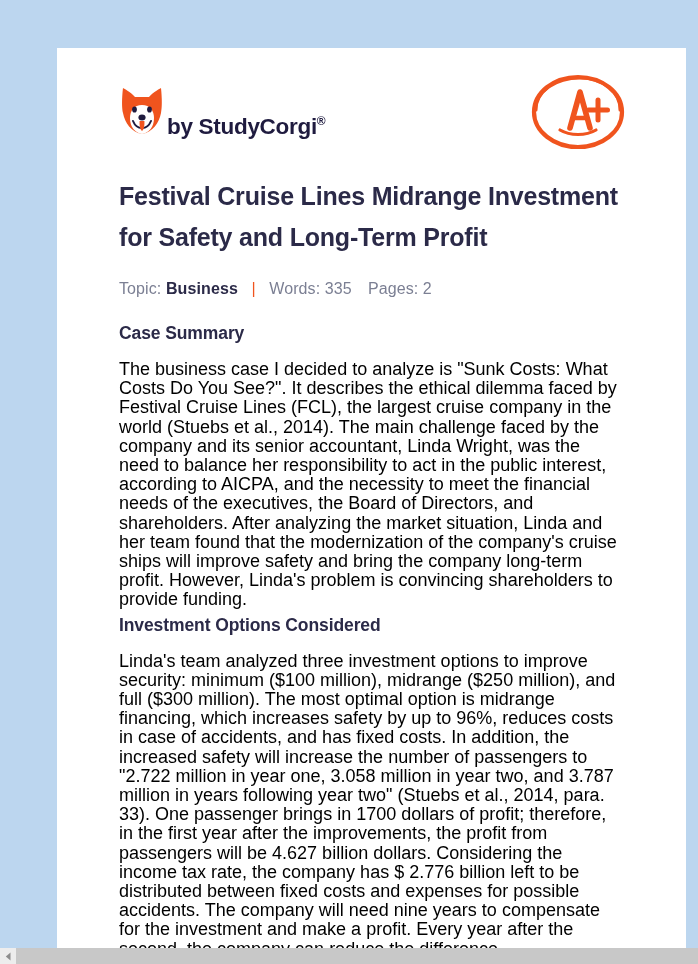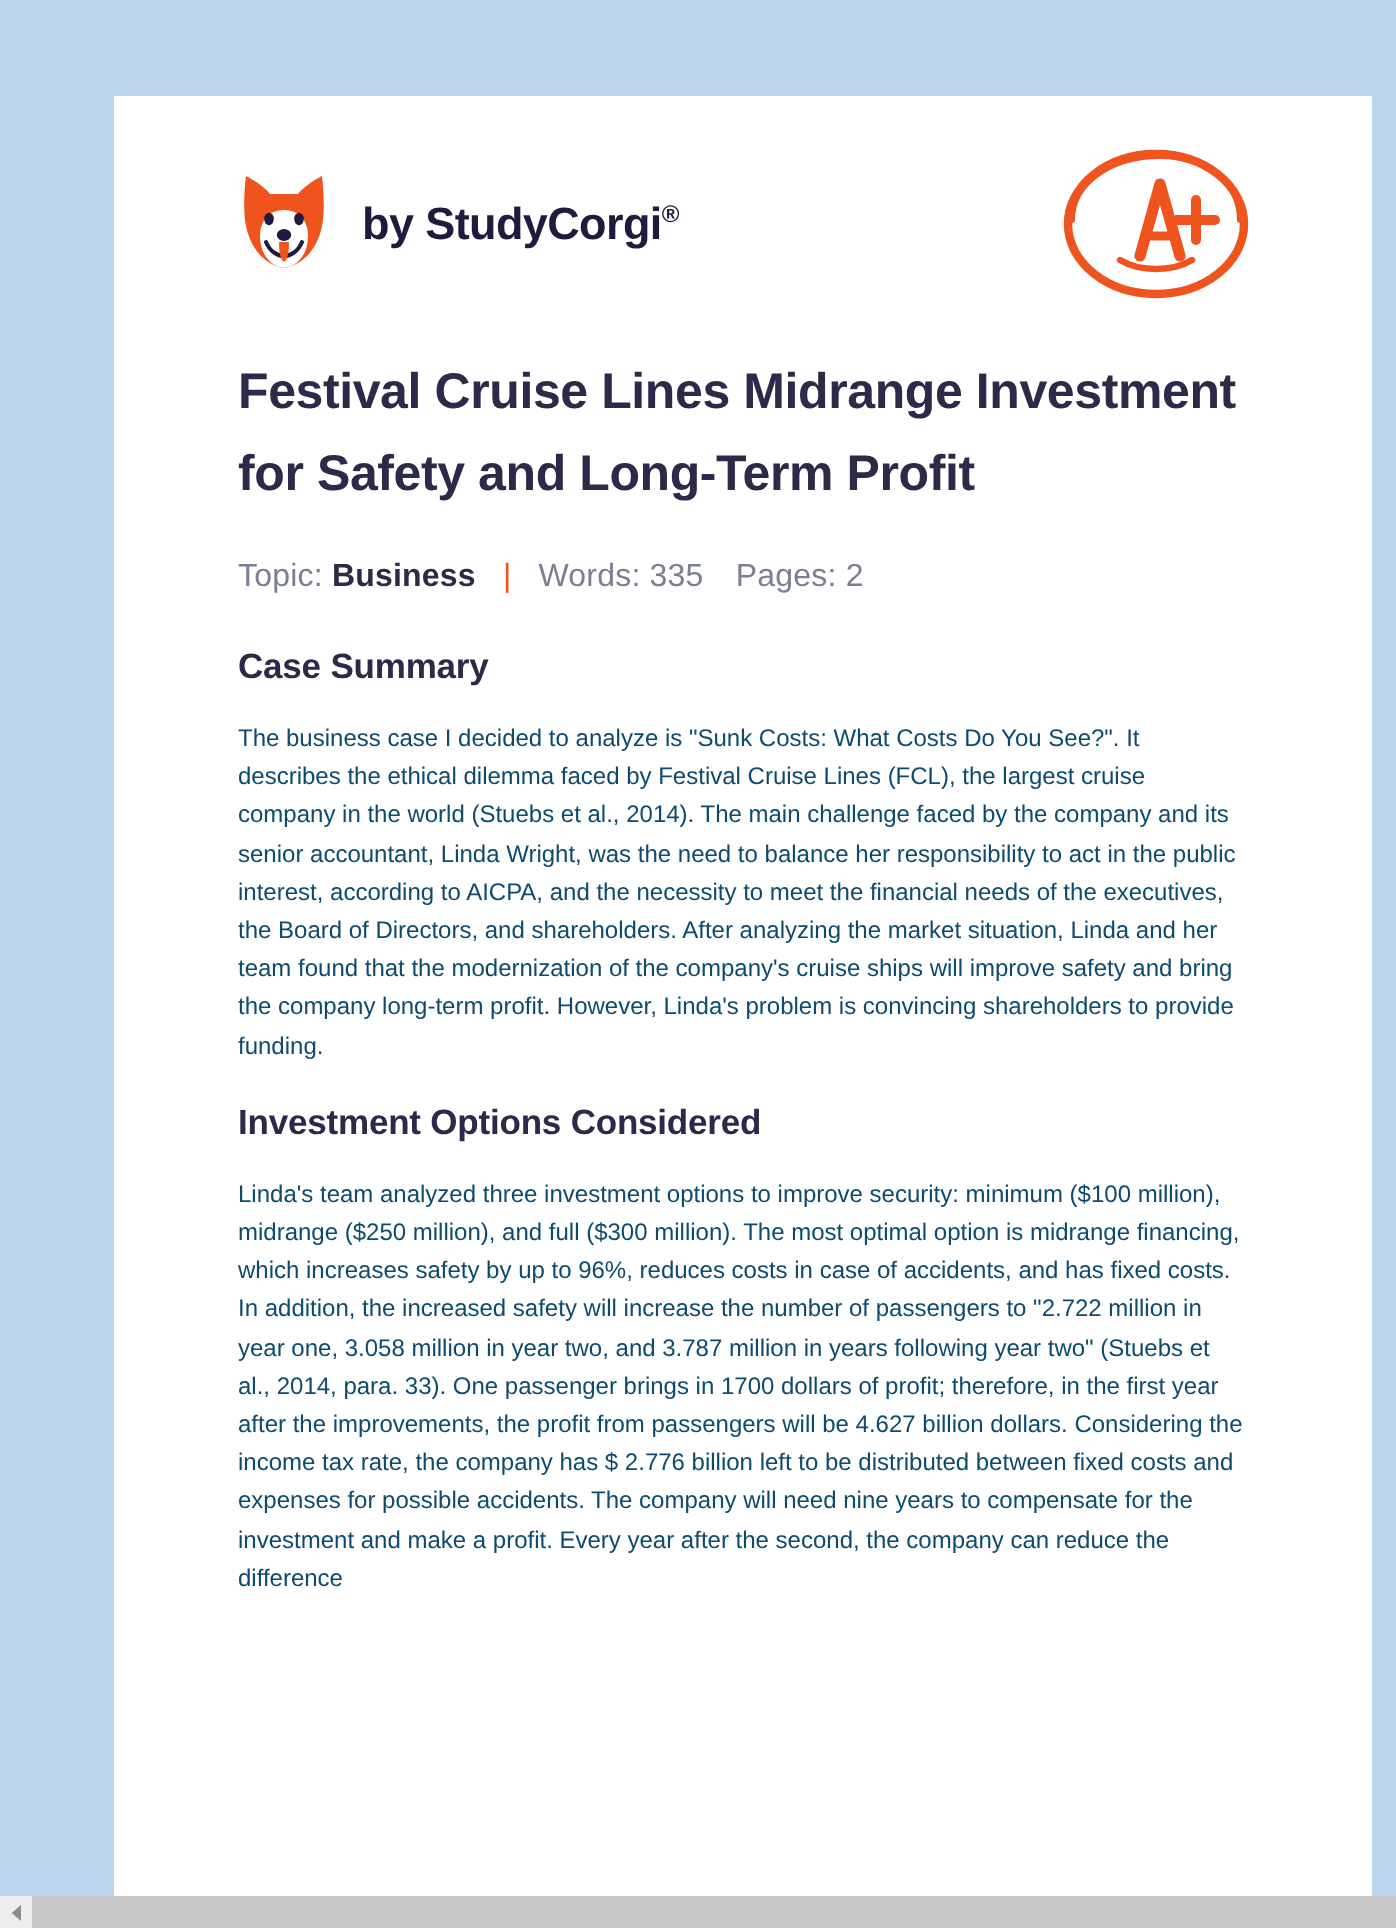"by StudyCorgi®" .brand { align-items: center -> flex-end; gap: 16px -> 2px }
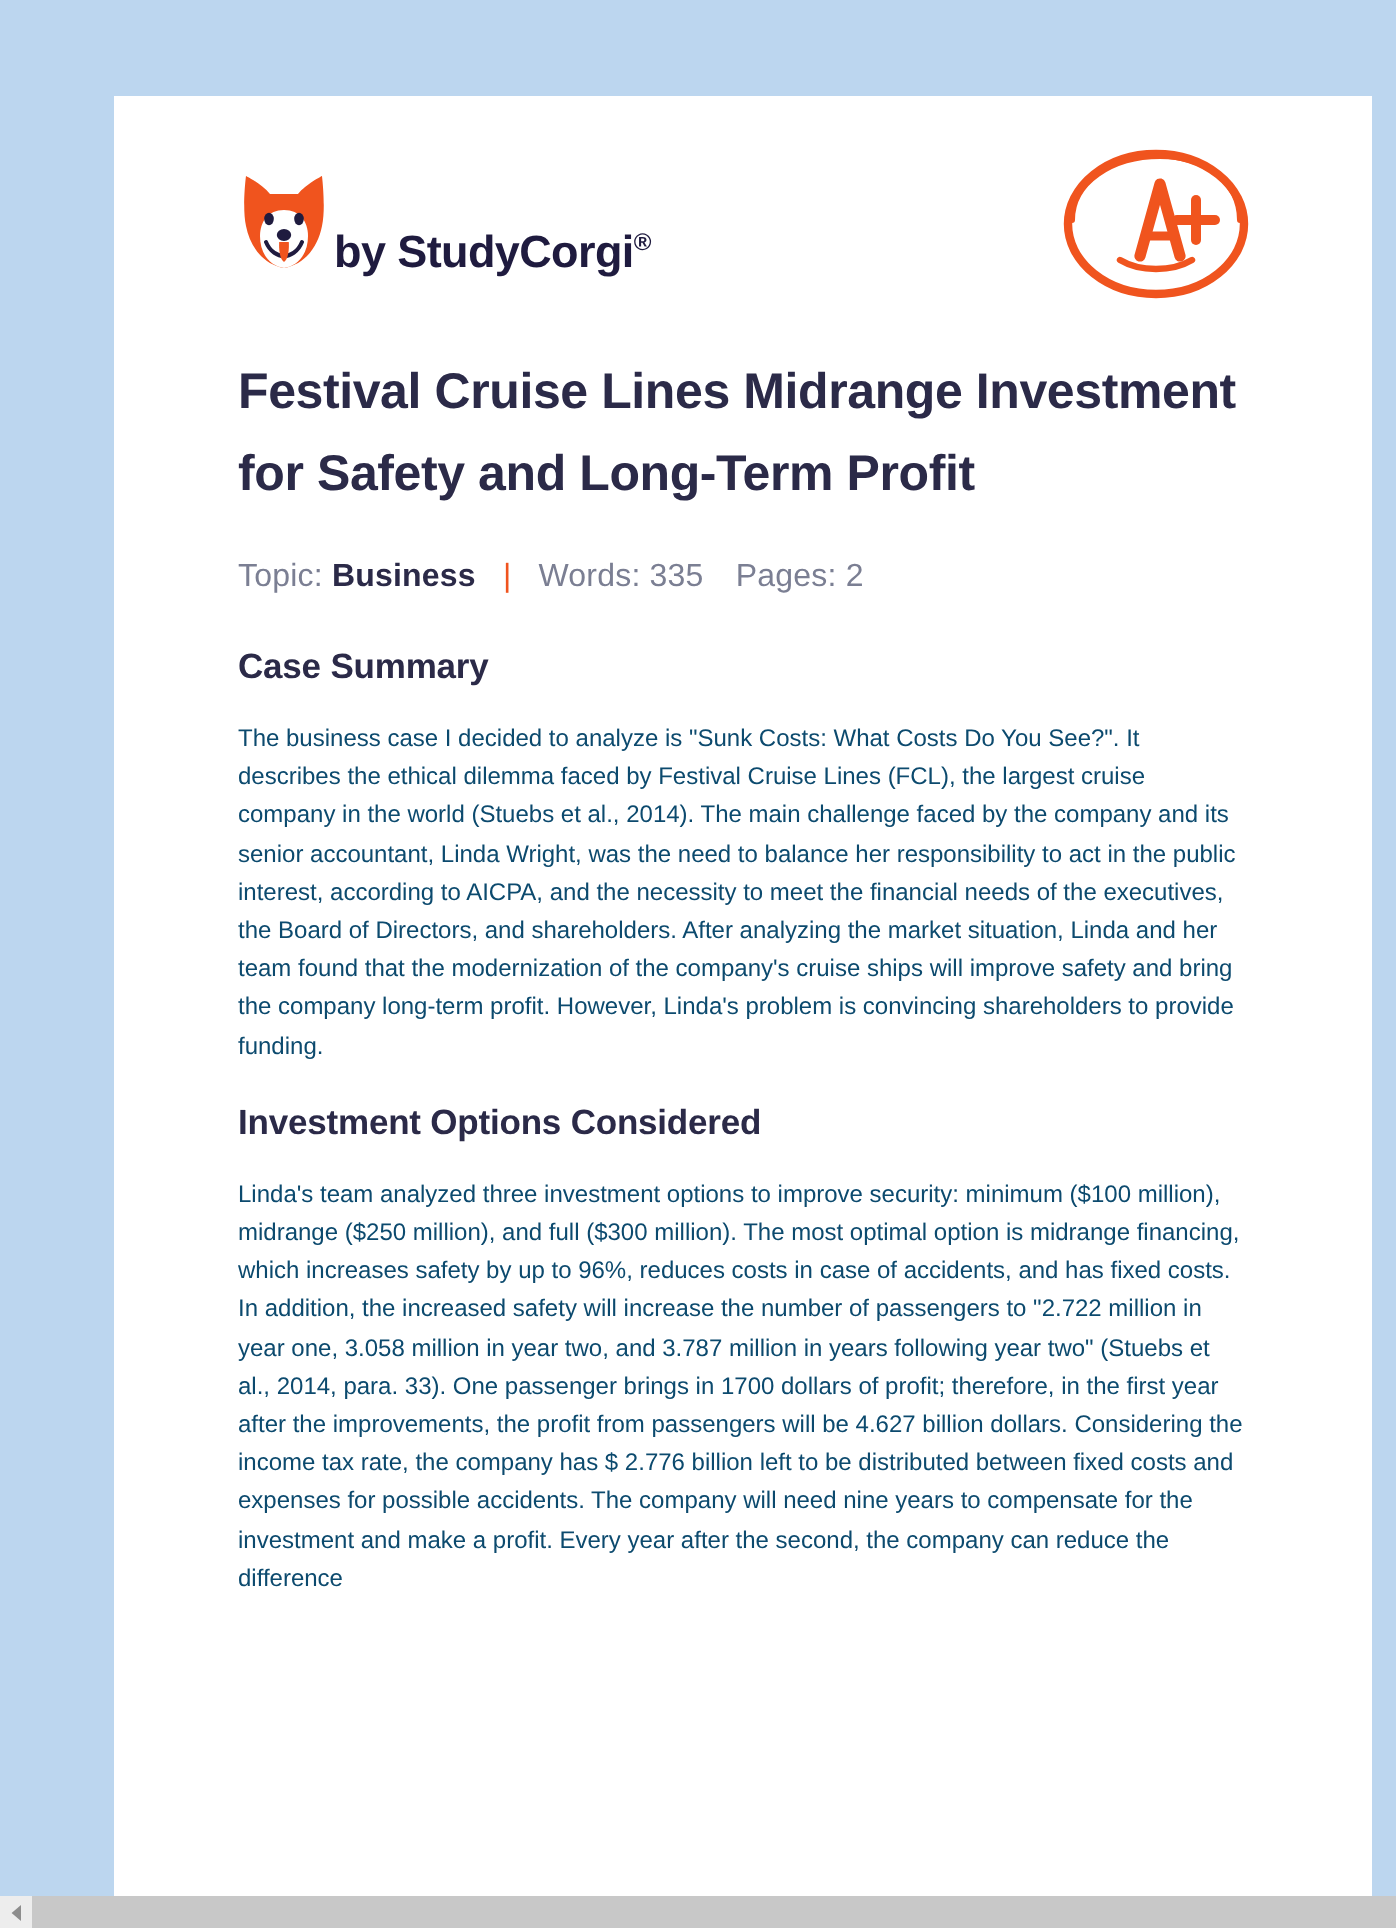"The business case I decided" .sec-para { color: #0c4a6e -> #000000; font-size: 12px -> 18px }
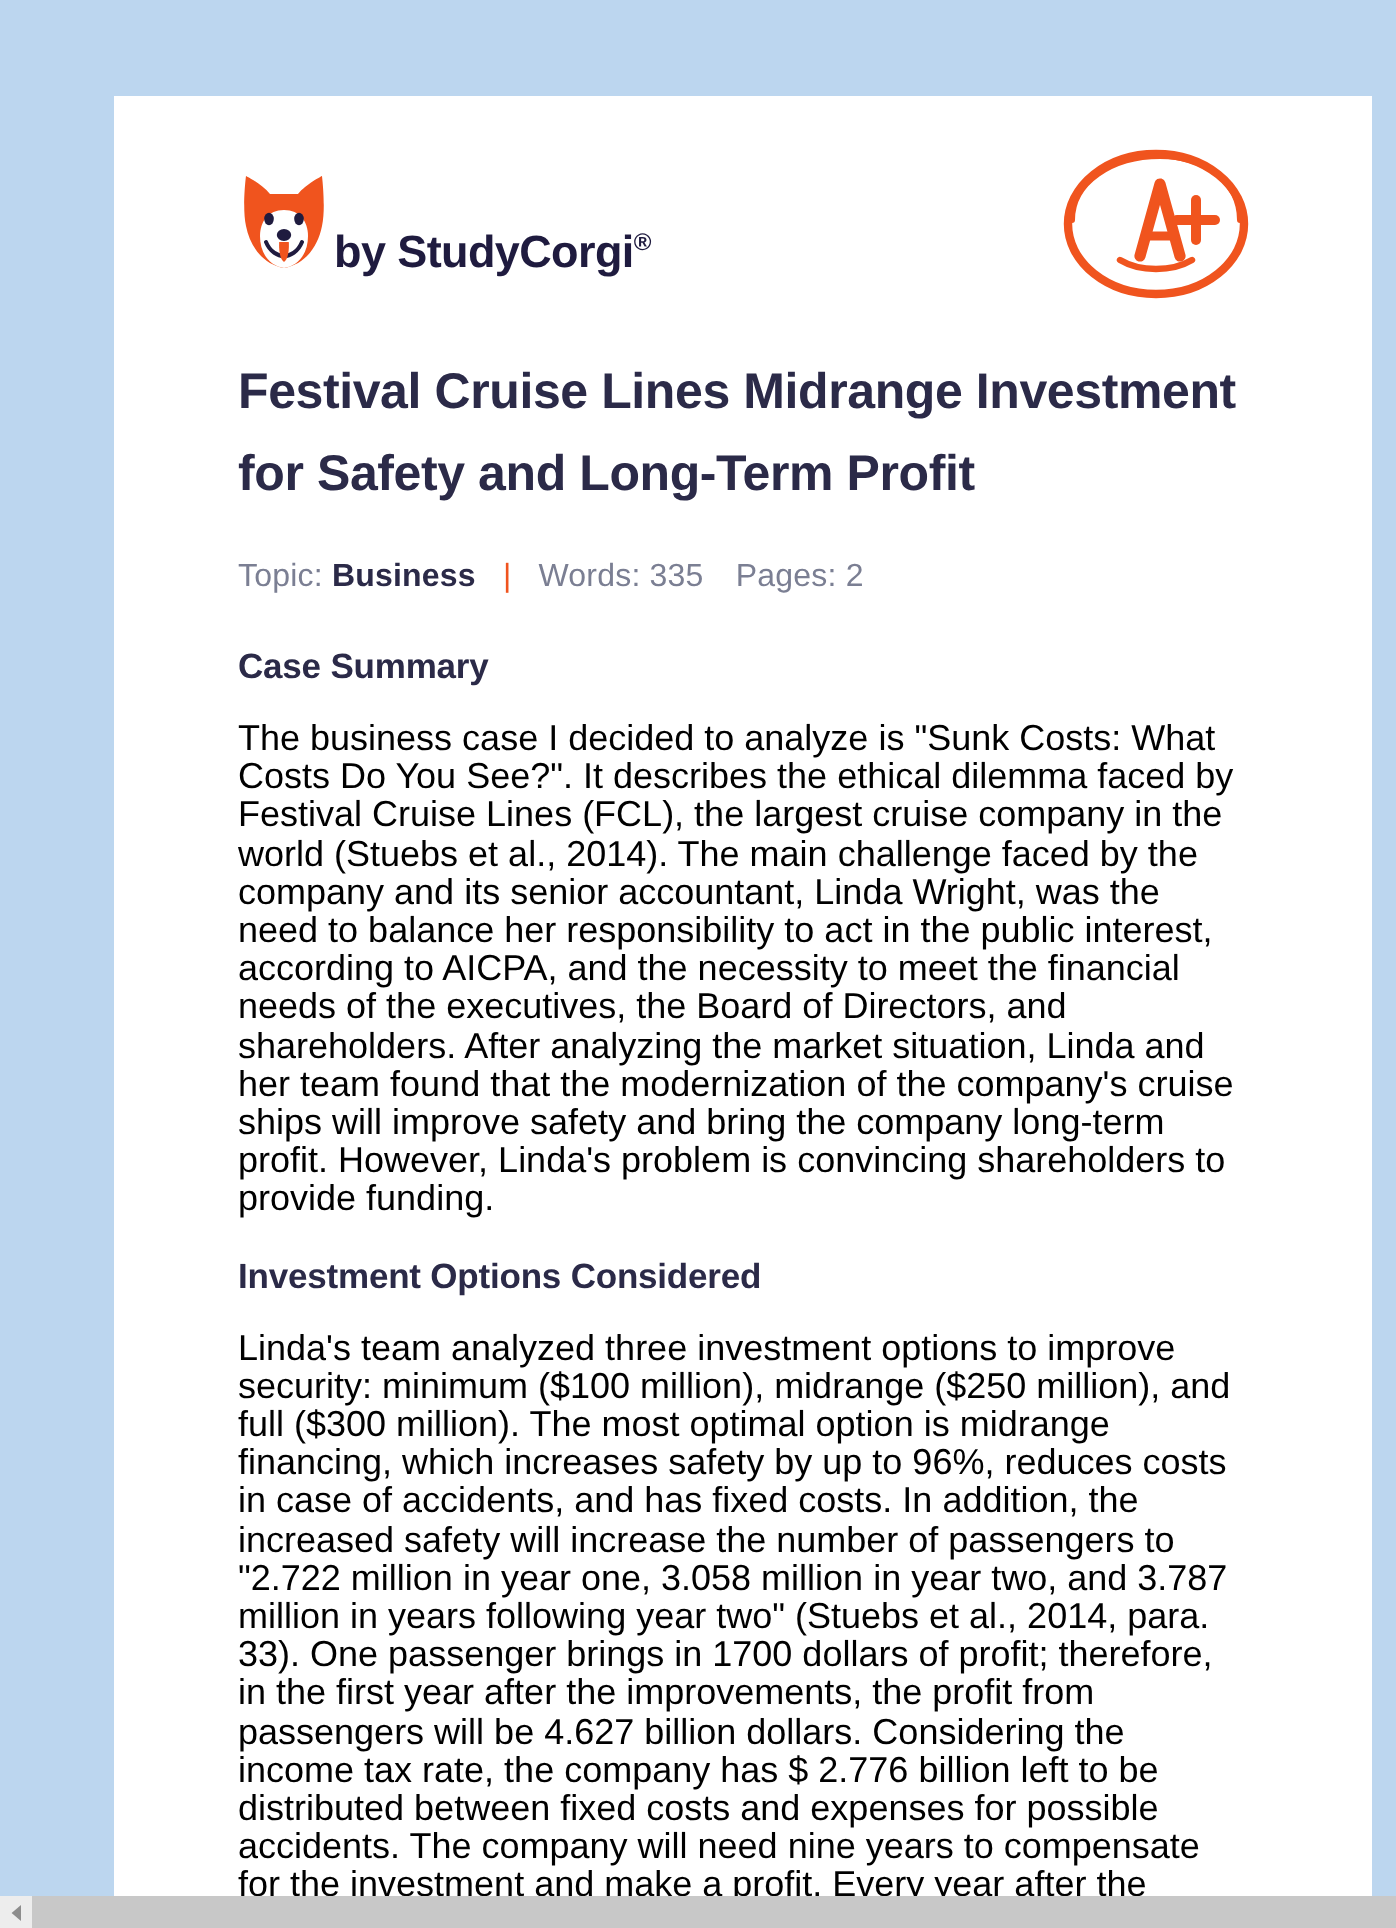"Investment Options Considered" .sec-block + .sec-block .sec-heading { margin-top: 15px -> 2px }
